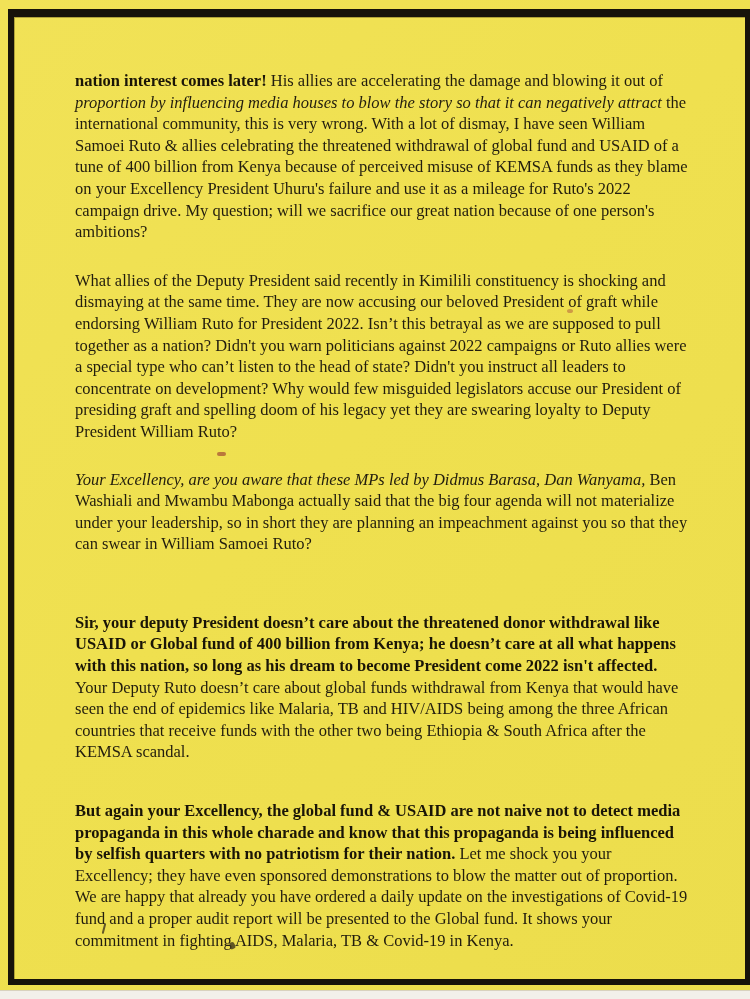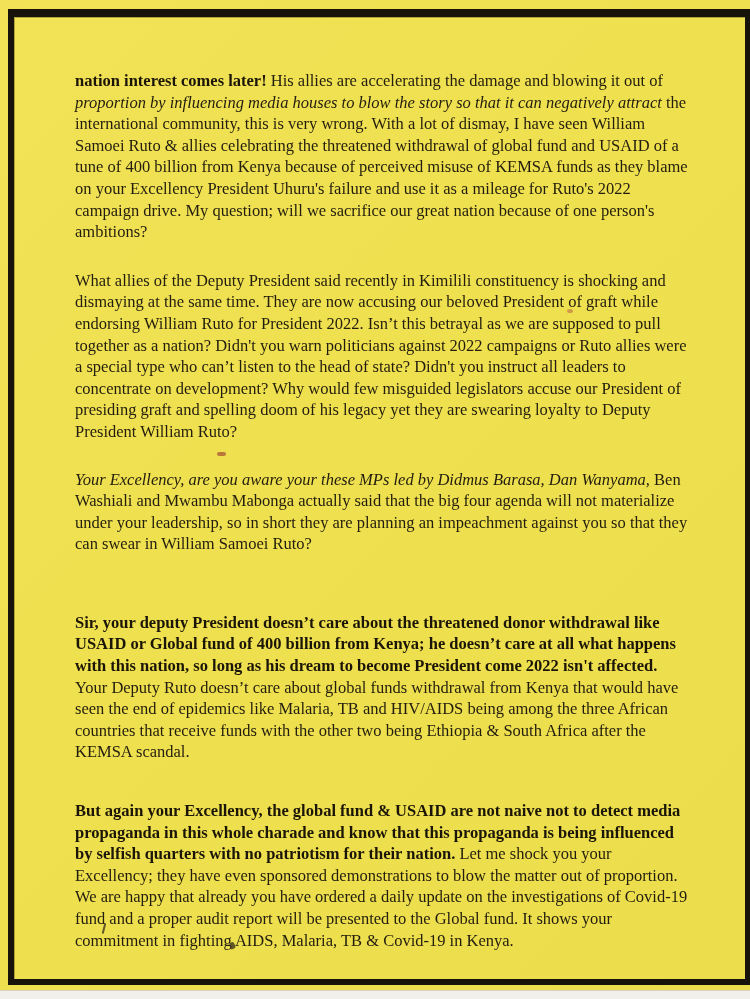"Your Excellency, are you aware" span.seg-italic { text: your -> that }
